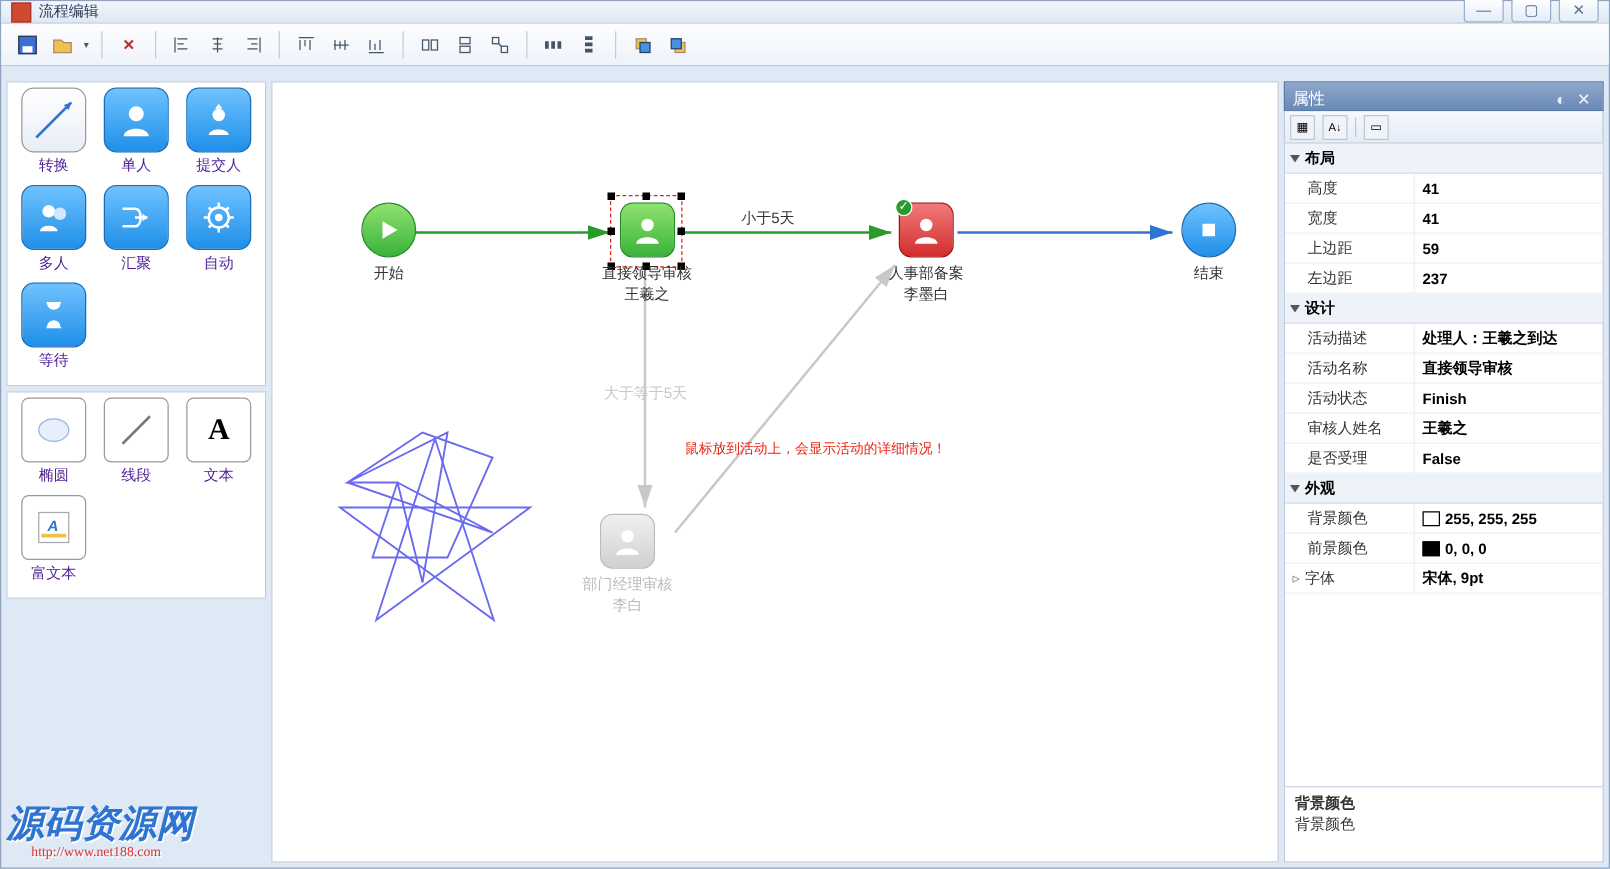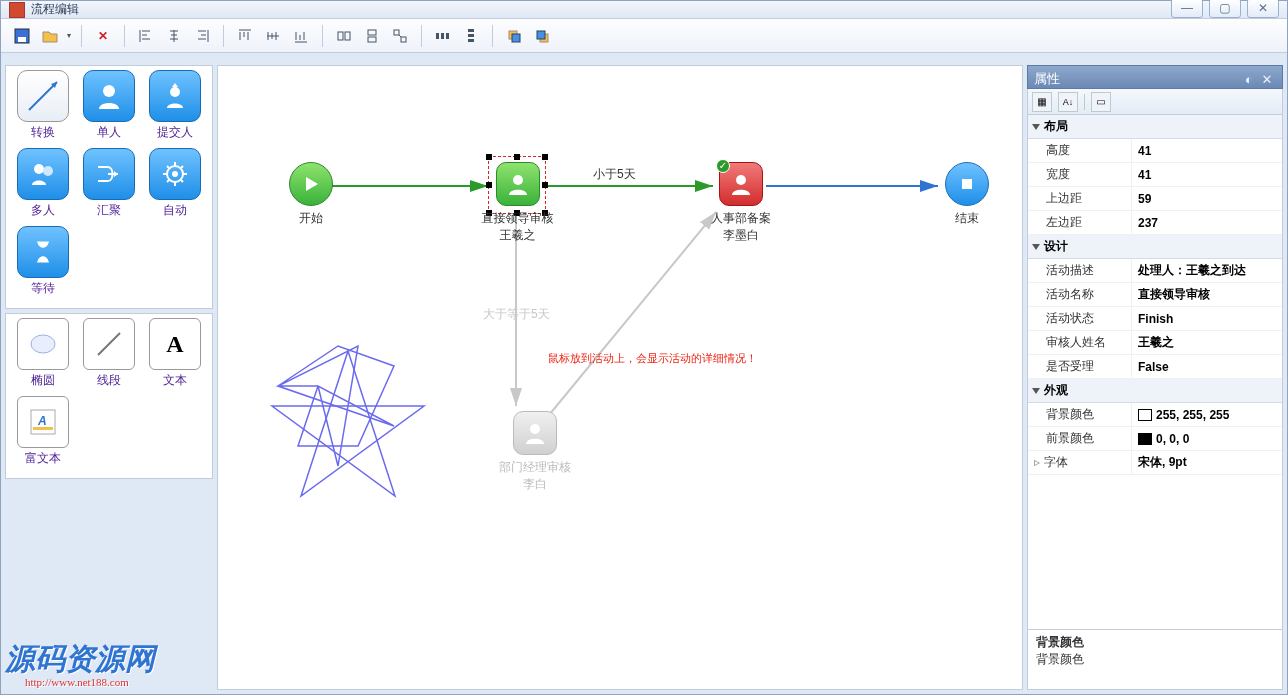"部门经理审核" div.node { left: 272px -> 239px }
